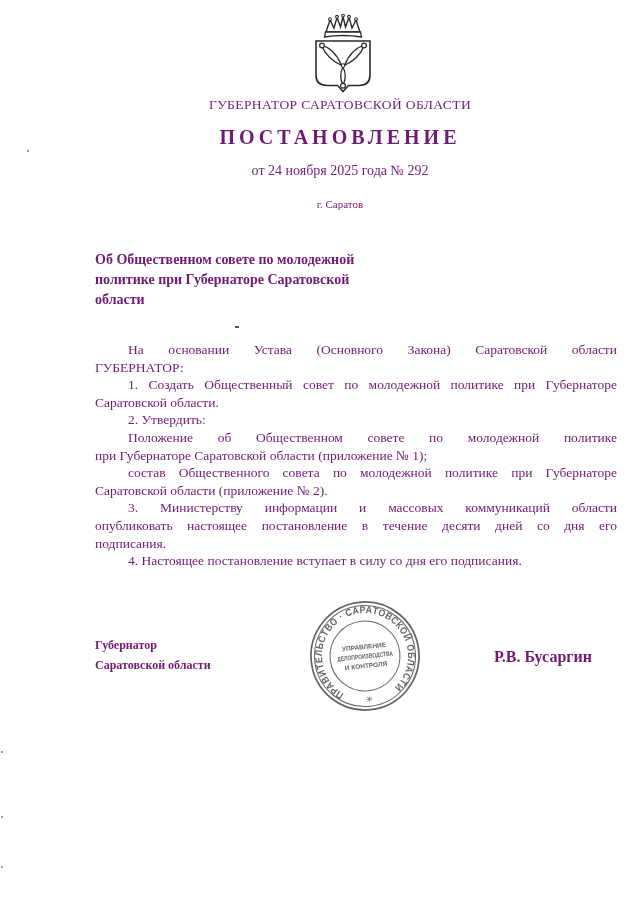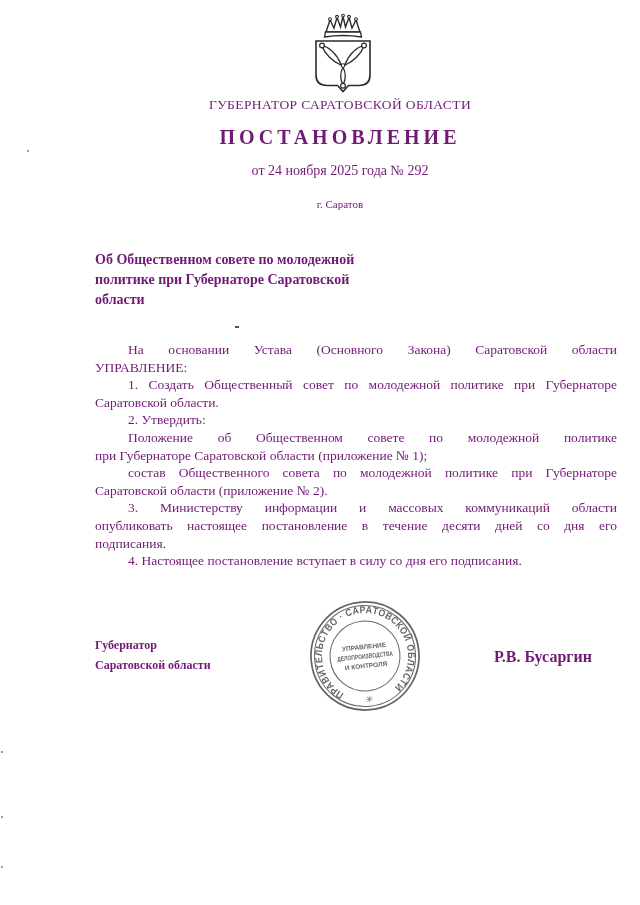"УПРАВЛЕНИЕ:" div.line { text: УПРАВЛЕНИЕ -> ГУБЕРНАТОР }
